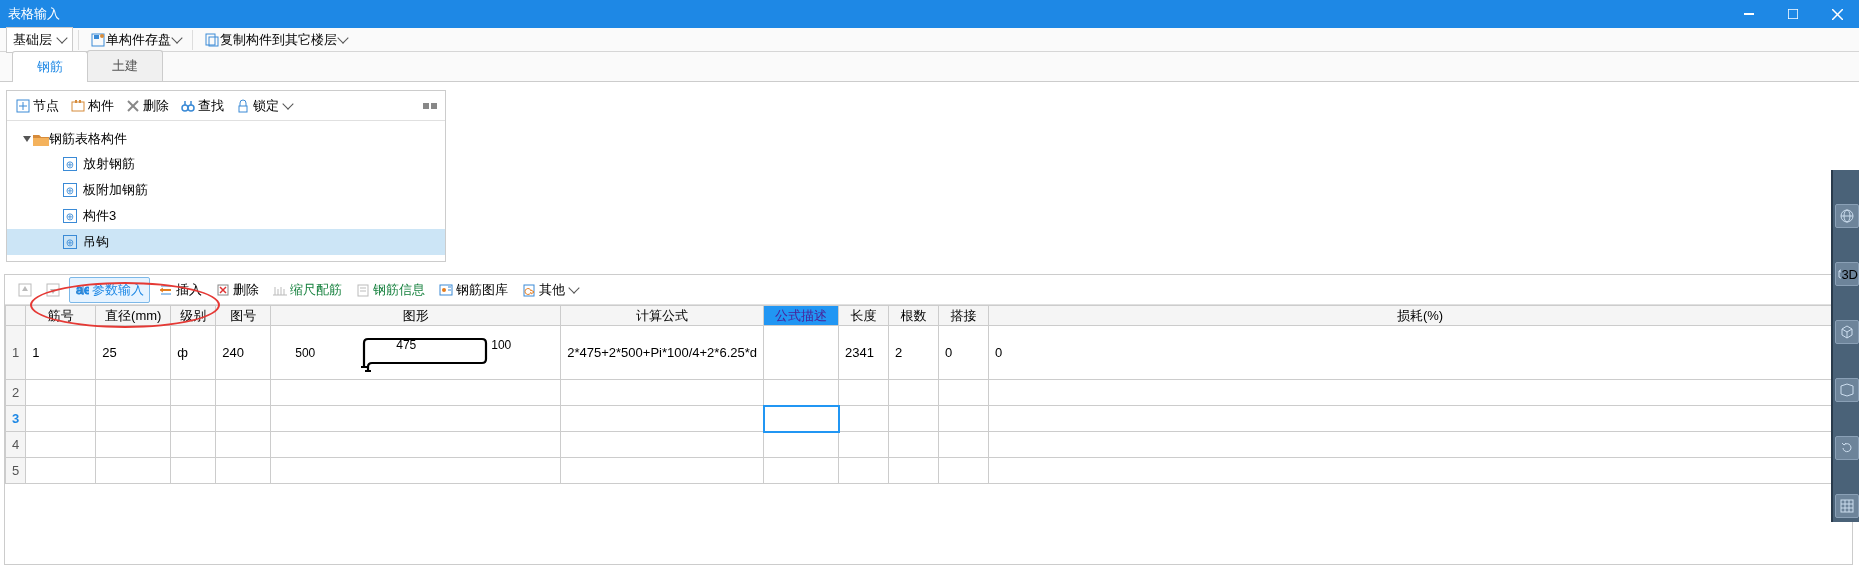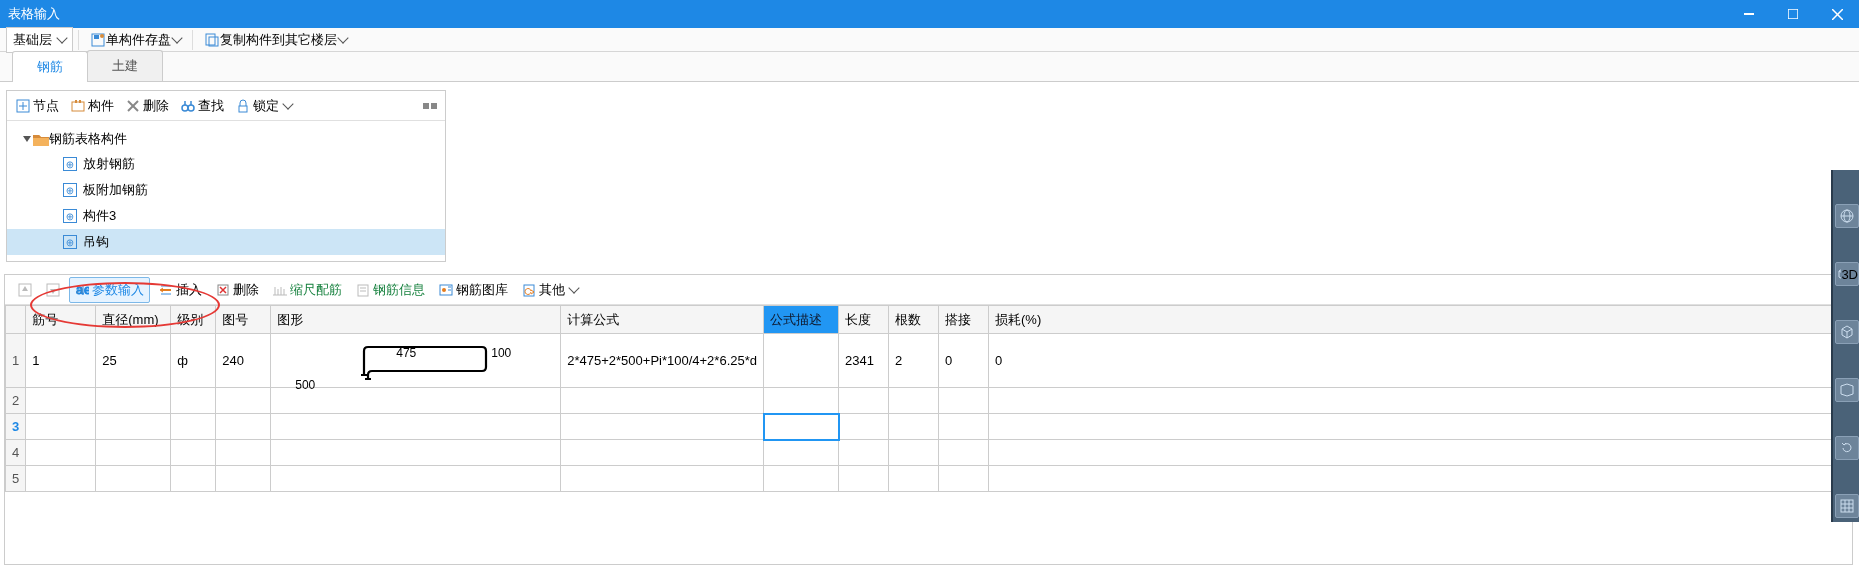"筋号" table.grid th { height: 28px -> 20px; text-align: none -> center }
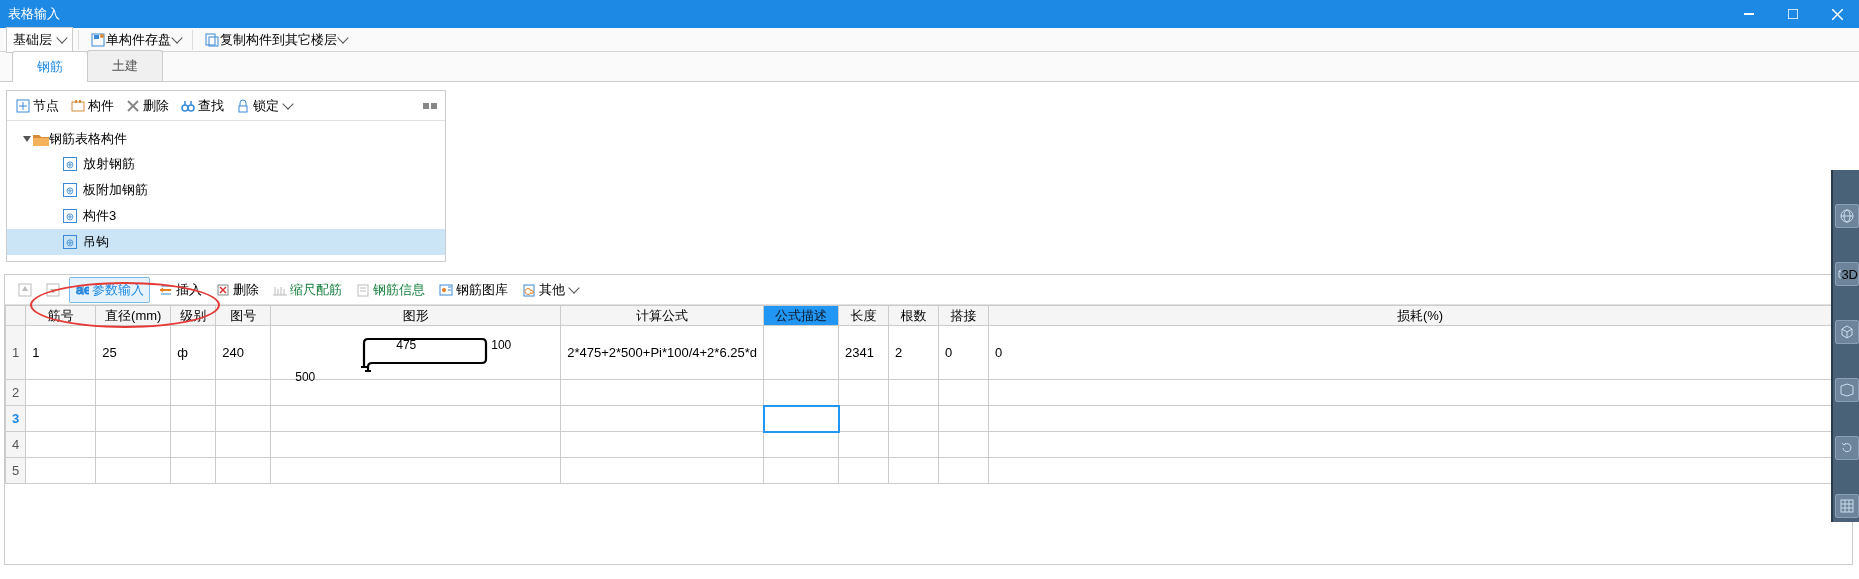"公式描述" table.grid th.highlighted { color: #0f172a -> #4c1d95 }
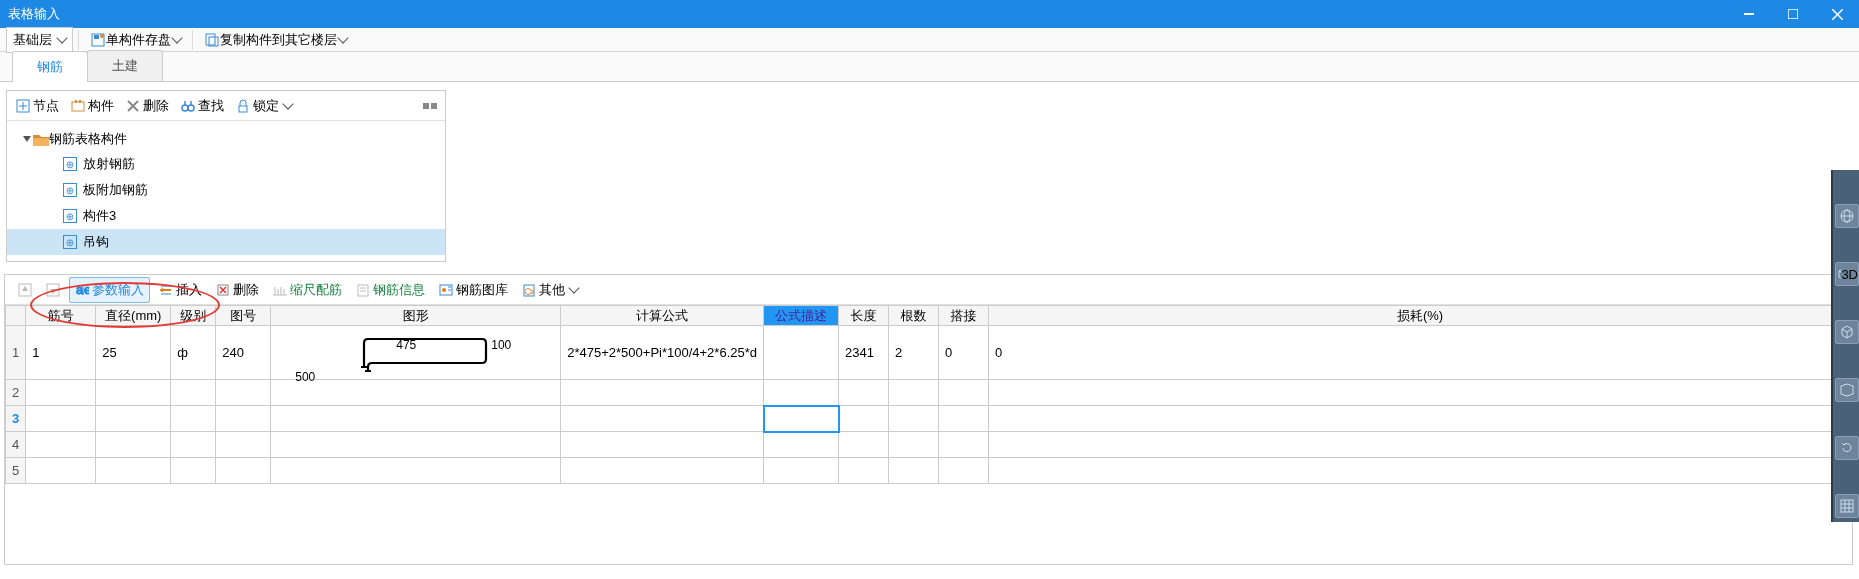"500" span.dim-label { top: 44px -> 20px }
